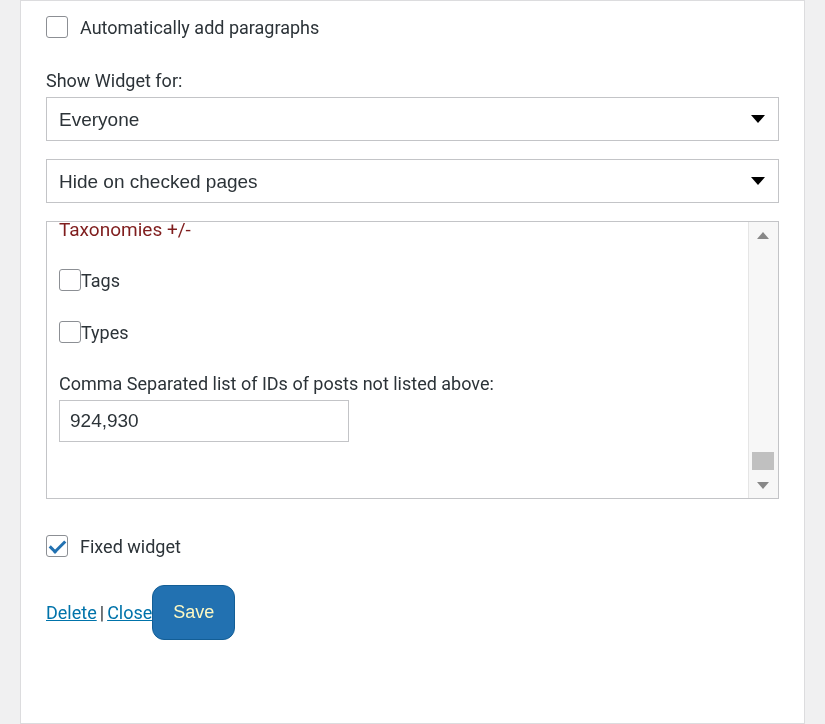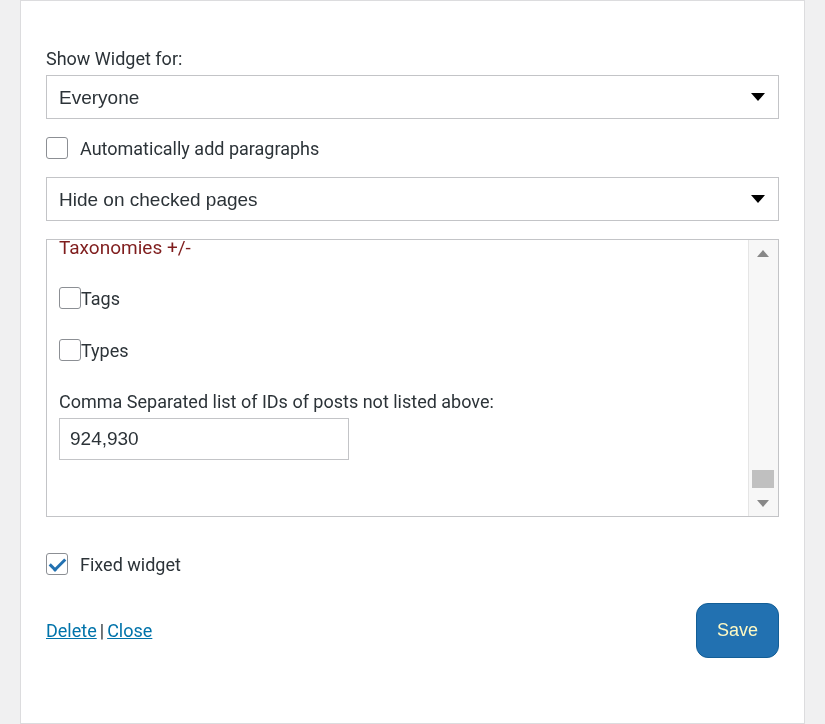"Show Widget for:" div.form-row { order: before "Automatically add paragraphs" -> after "Automatically add paragraphs" }
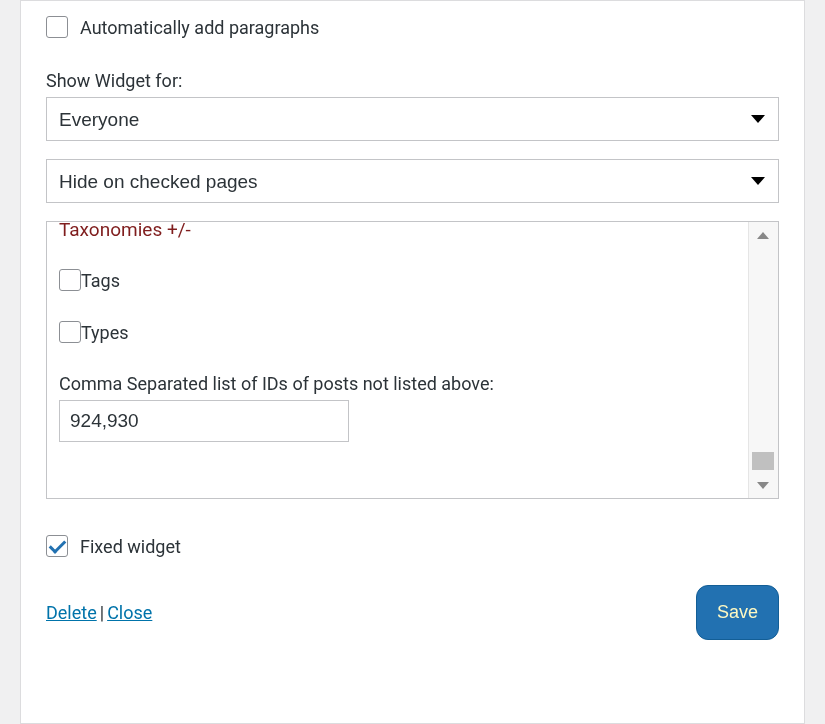"Delete | Close" .actions-row { justify-content: space-between -> none }
